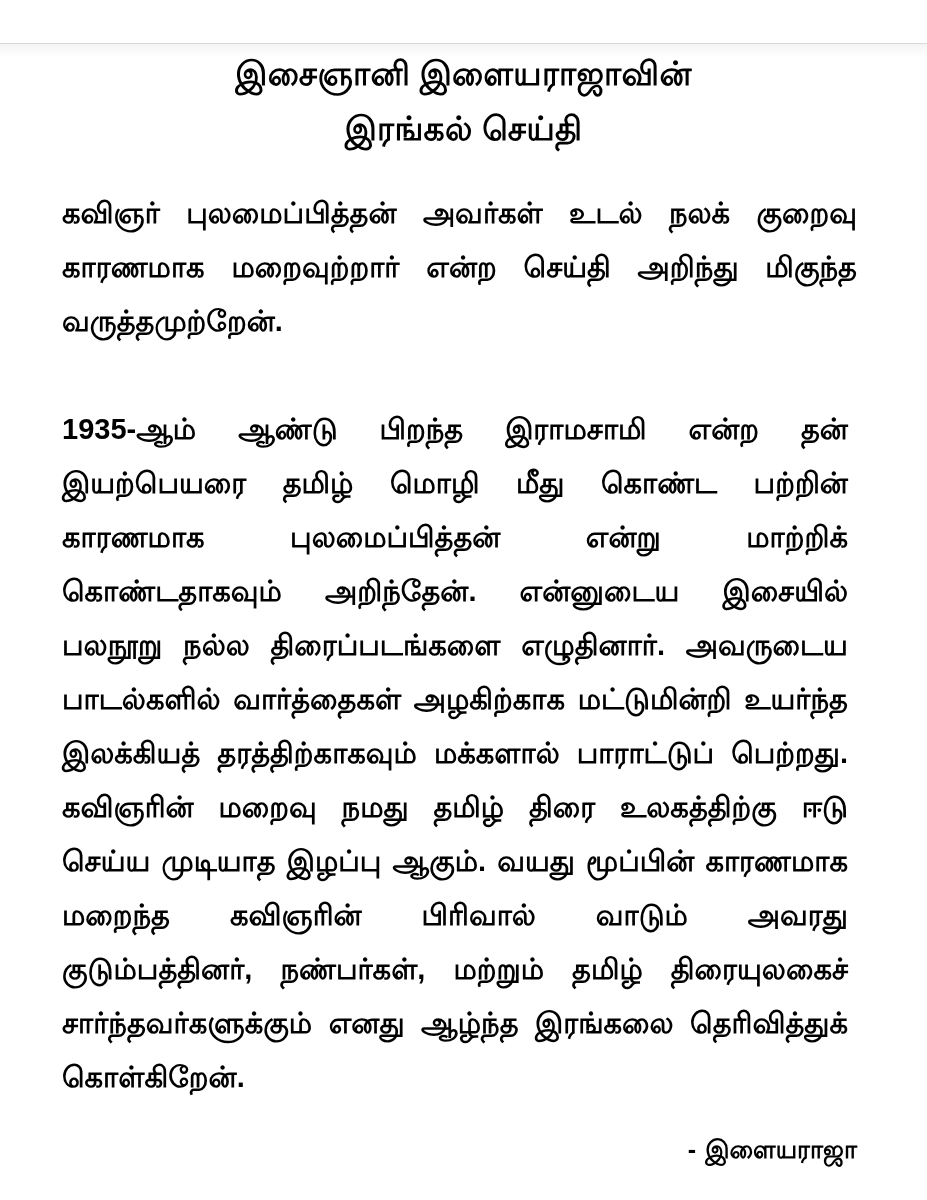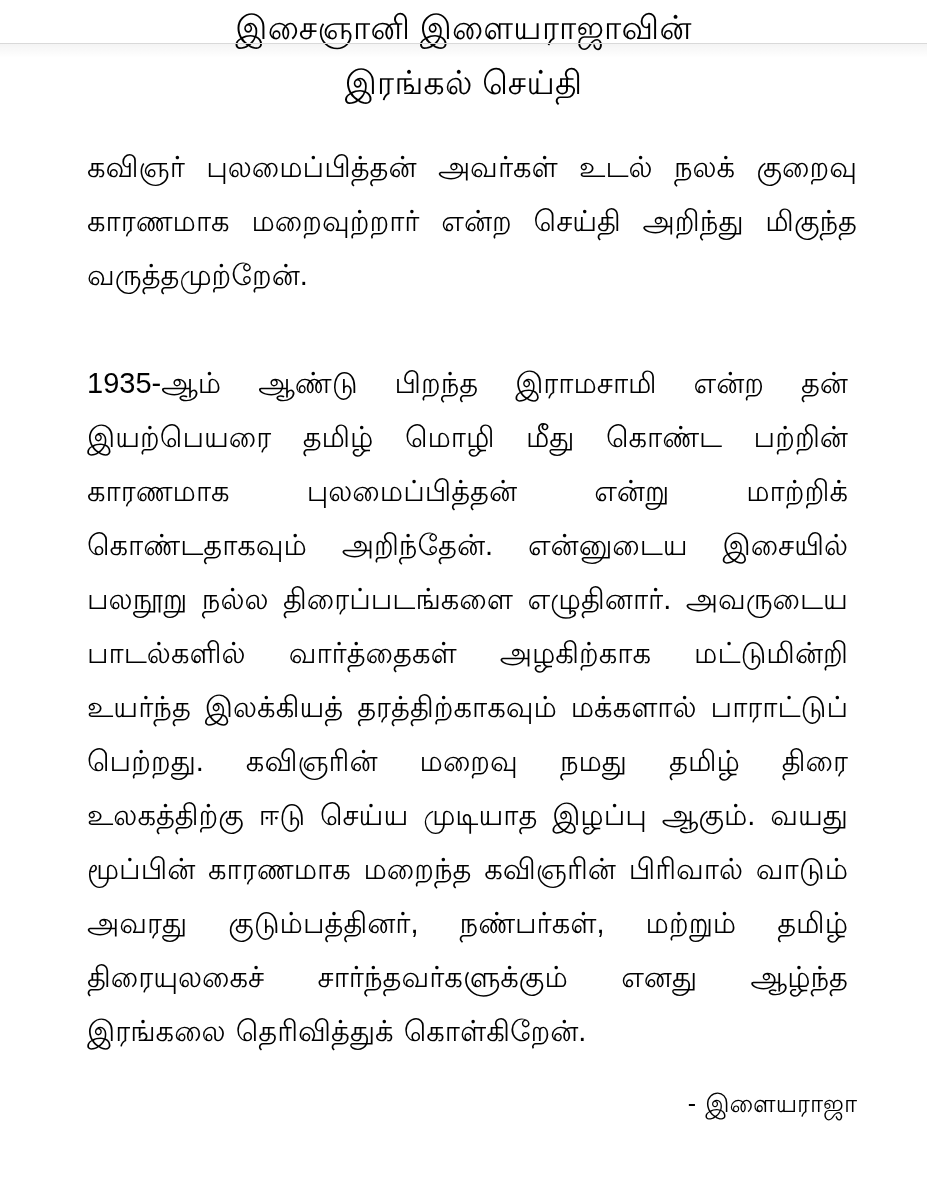"இசைஞானி இளையராஜாவின்" .title-block { font-weight: 400 -> 700; padding-top: none -> 46px }
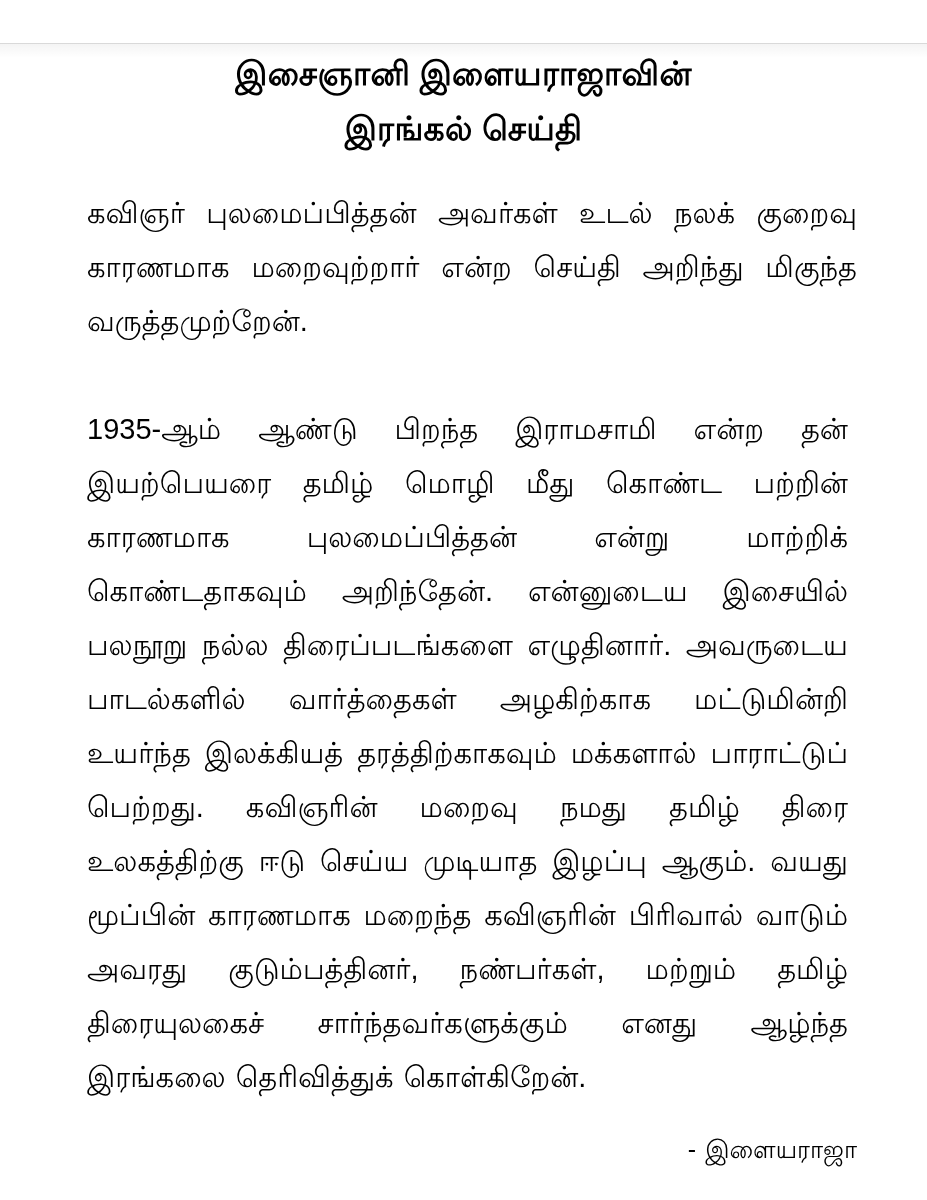"கவிஞர் புலமைப்பித்தன் அவர்கள் உடல் நலக்" .content { font-weight: none -> bold; padding: 0 70px 0 87px -> 0 70px 0 62px }
